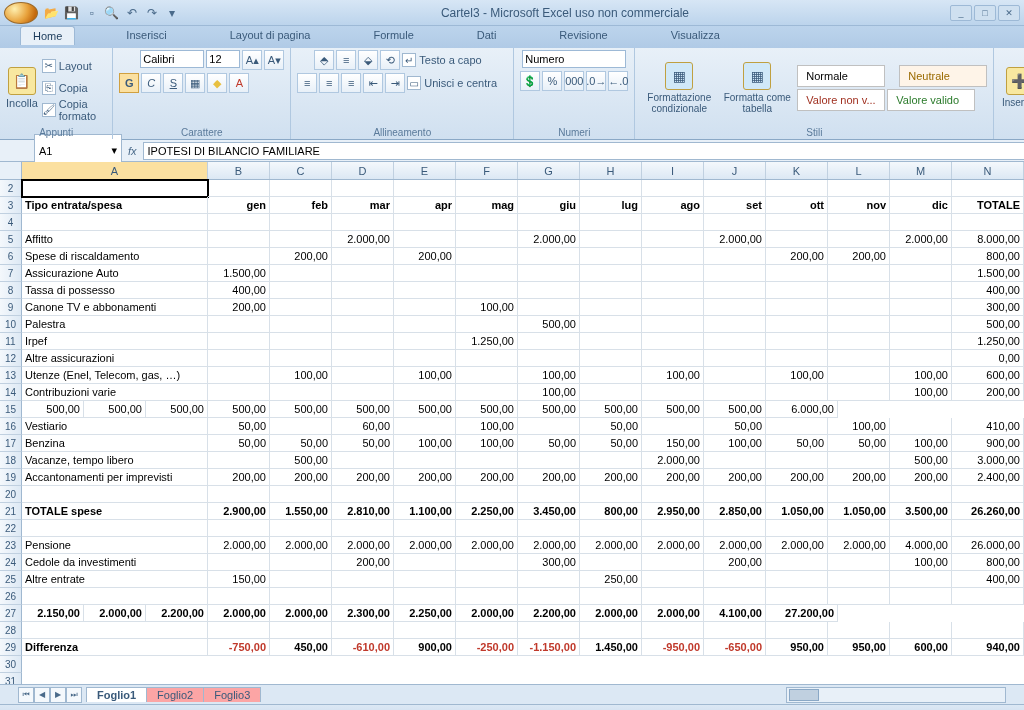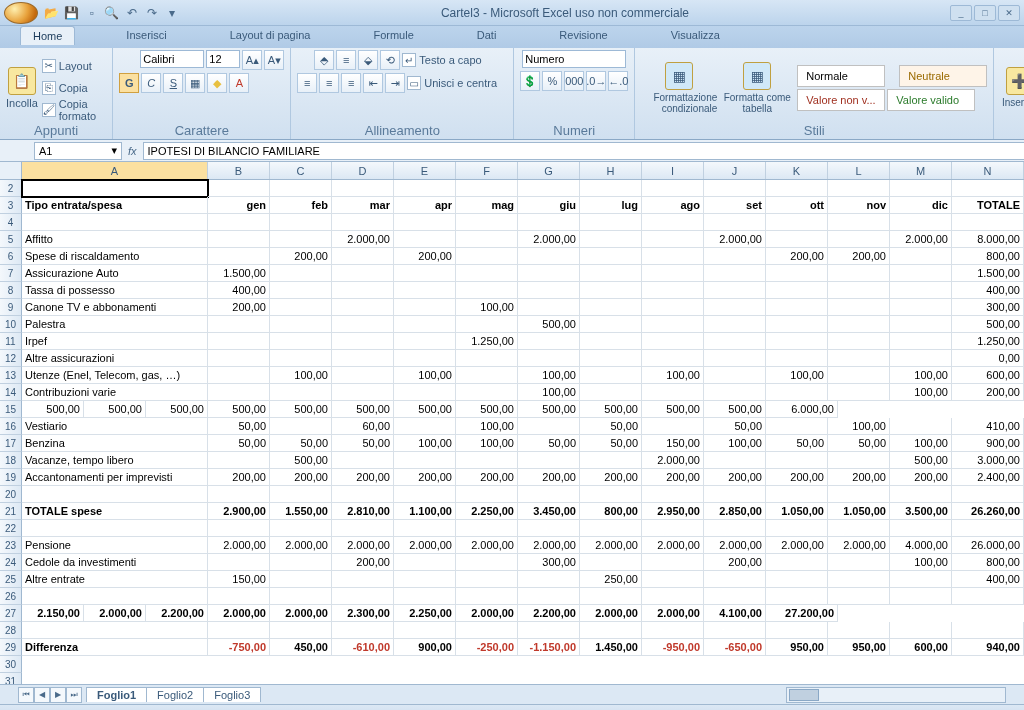"Formattazione condizionale" span { text-align: right -> center }
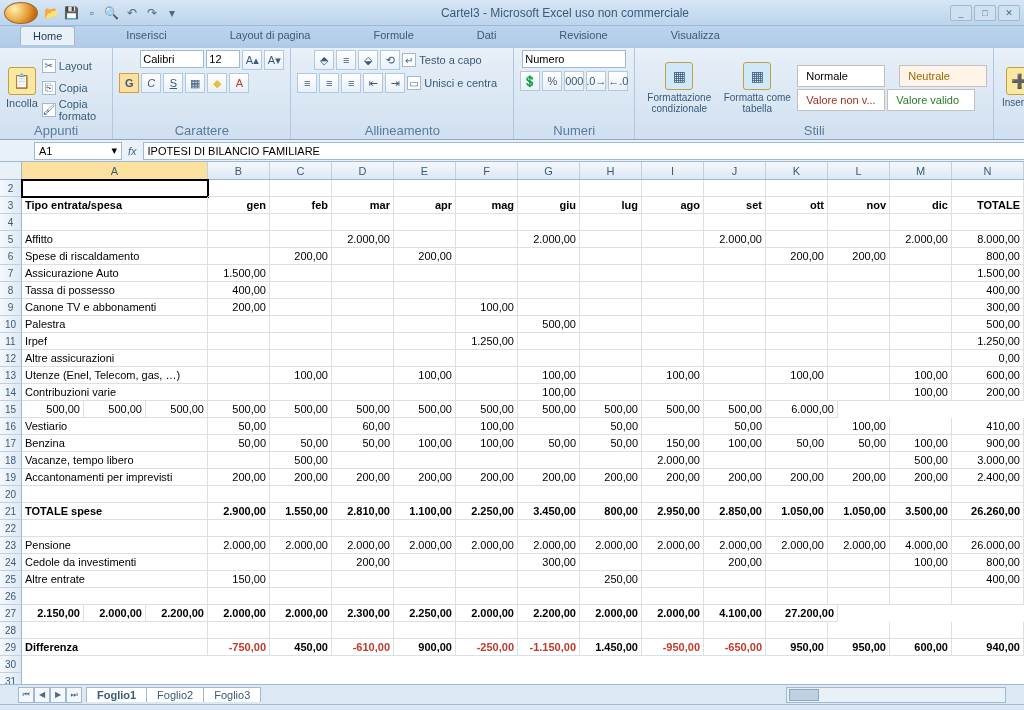"Appunti" .ribbon-group-label { font-size: 13px -> 10px }
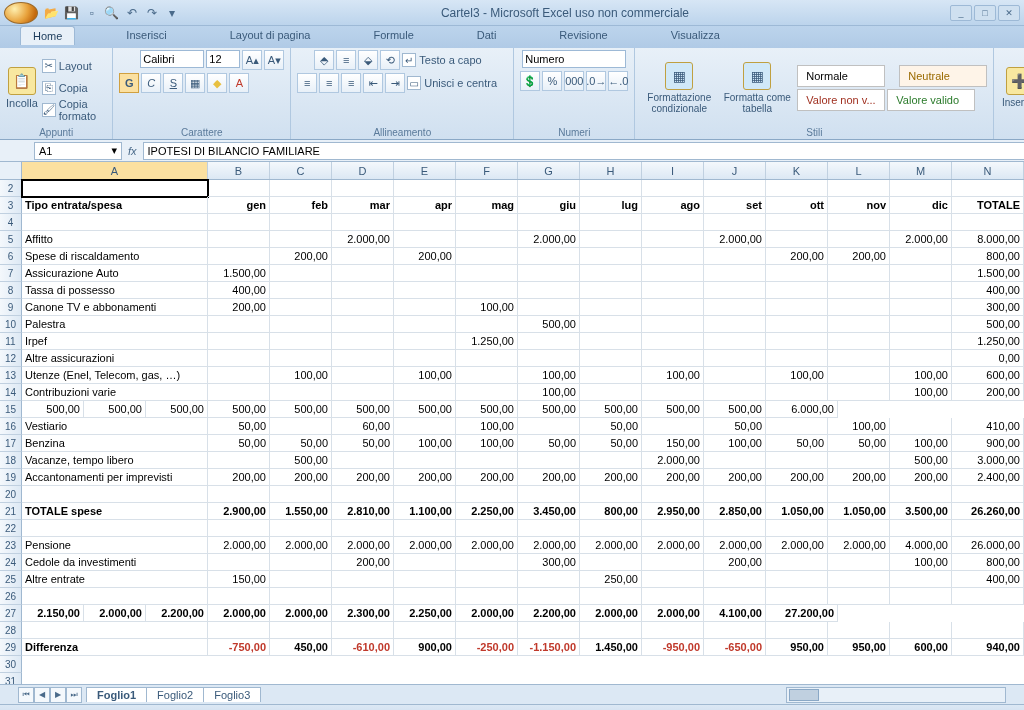"A1" .namebox { padding: 0 4px -> 16px 4px }
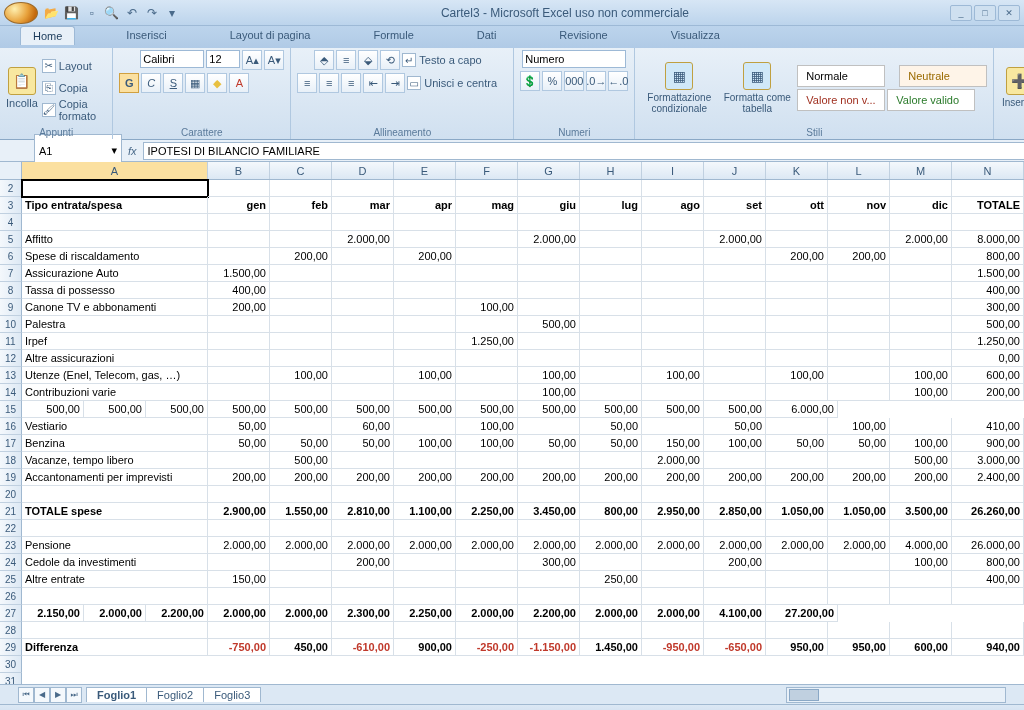"Foglio2" .sheet-tab { background: #ffffff -> #fca5a5 }
